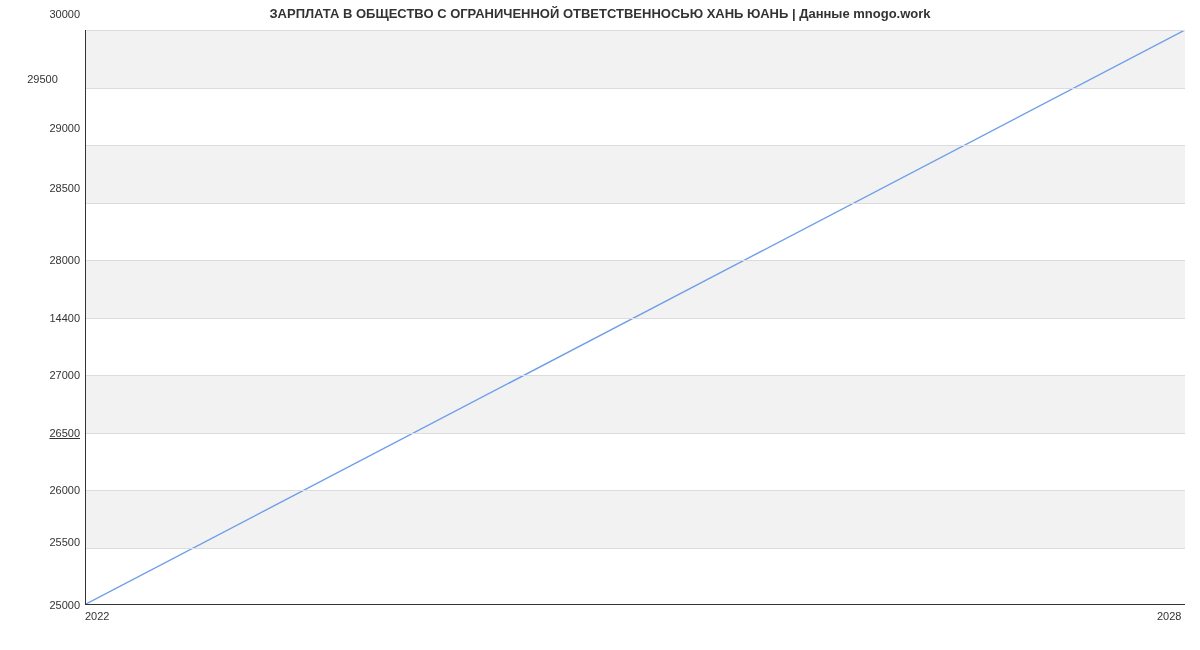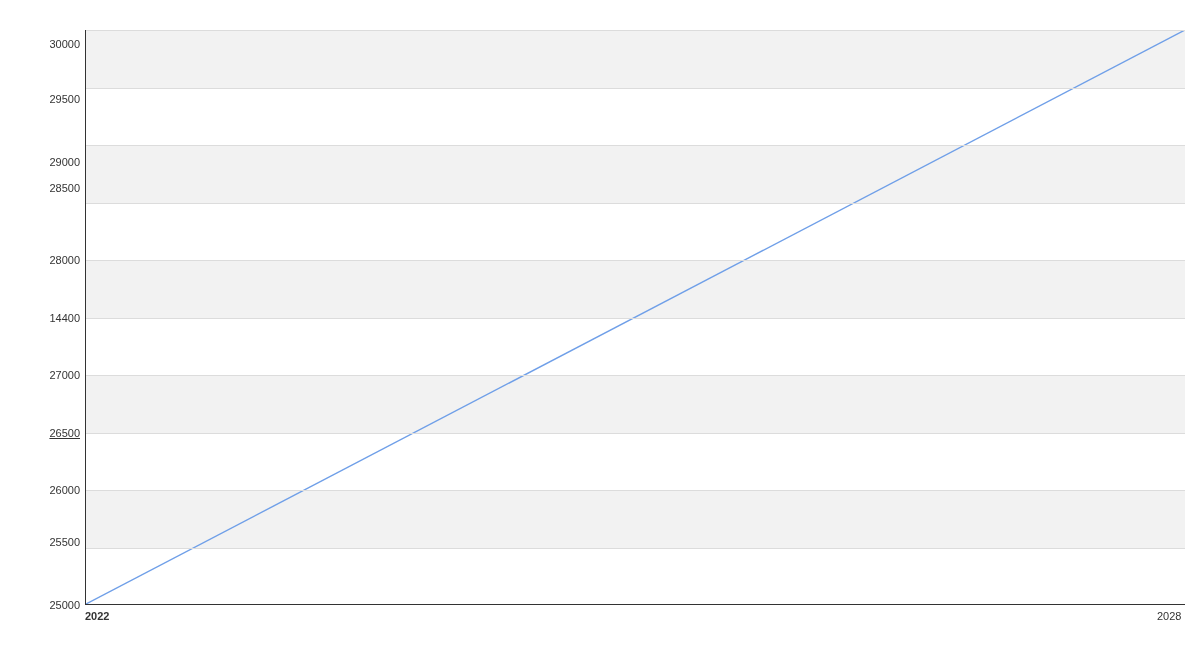"30000" div.y-tick { top: 44px -> 14px }
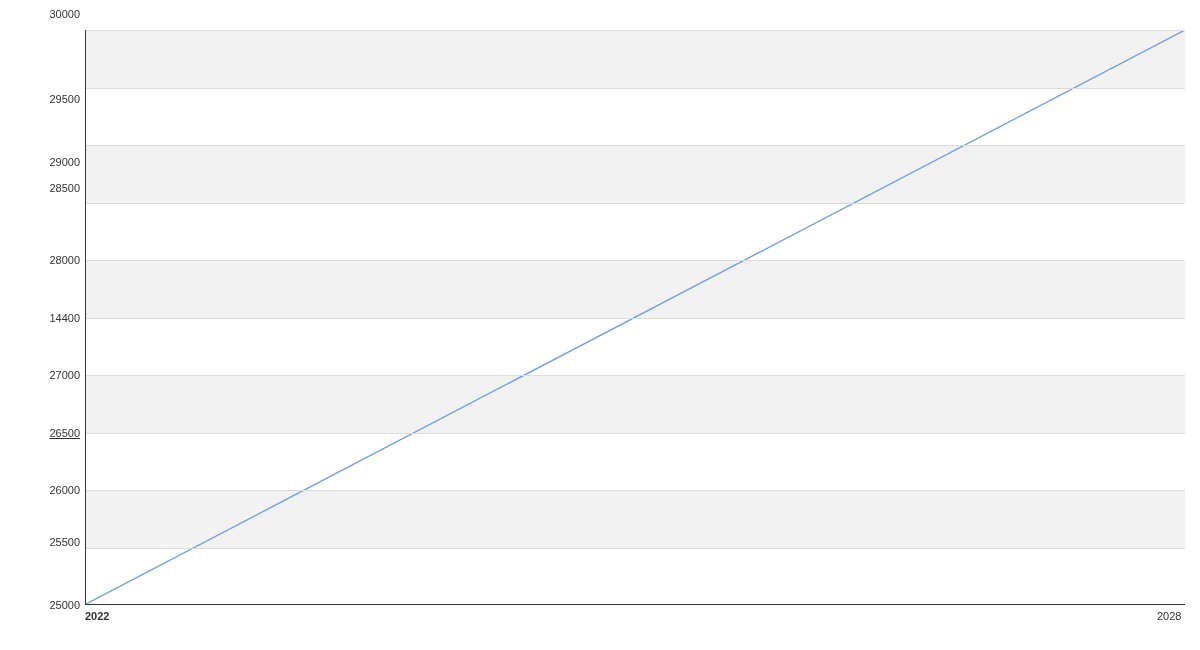"ЗАРПЛАТА В ОБЩЕСТВО С ОГРАНИЧЕННОЙ" div.title { html: none -> <div>ЗАРПЛАТА В ОБЩЕСТВО С ОГРАНИЧЕННОЙ ОТВЕТСТВЕННОСЬЮ ХАНЬ ЮАНЬ | Данные mnogo.work</div> }
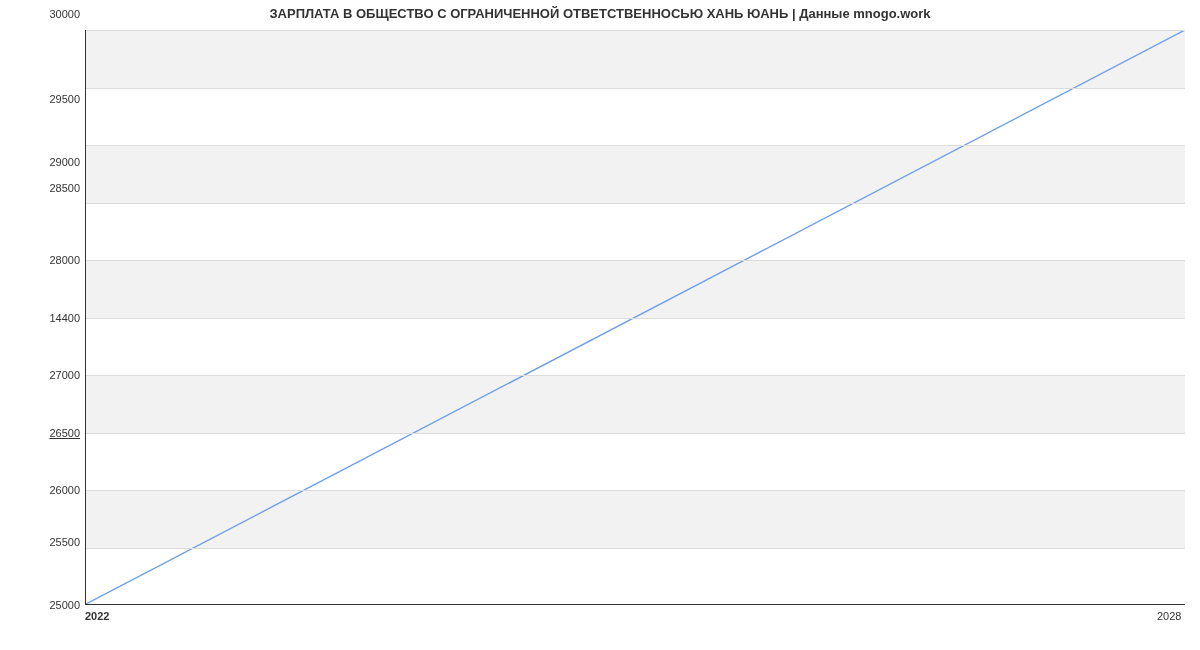"29500" div.y-tick { text-align: none -> center; top: 99px -> 79px }
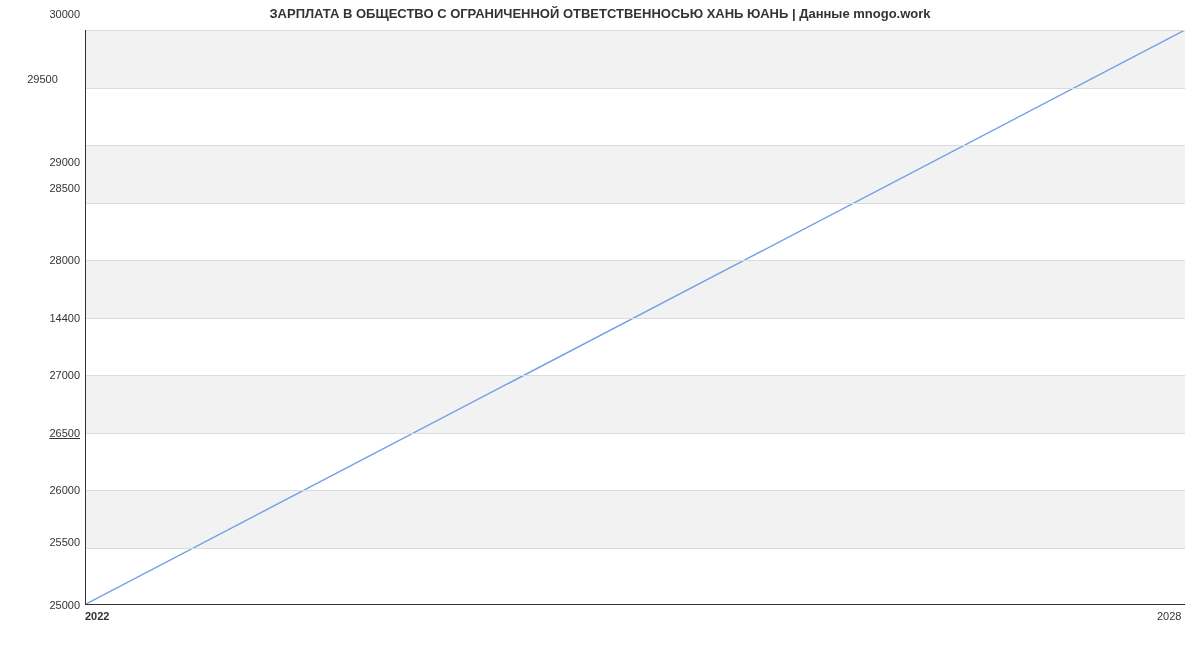"29000" div.y-tick { top: 162px -> 128px }
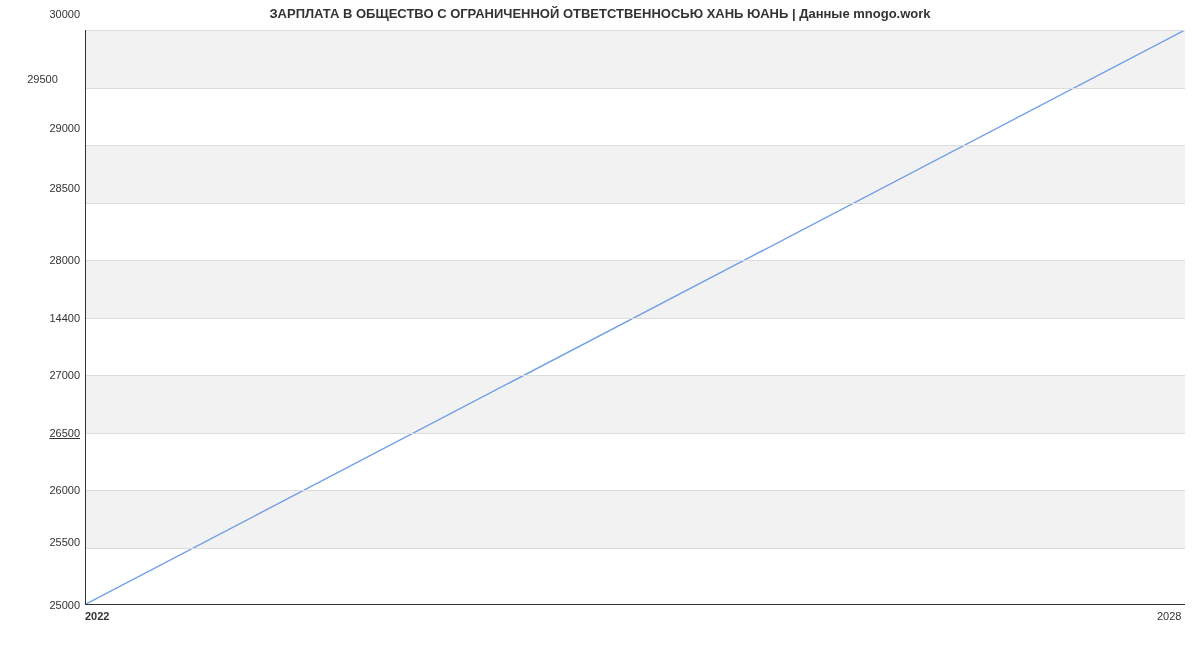"2022" div.x-tick { font-weight: bold -> none }
